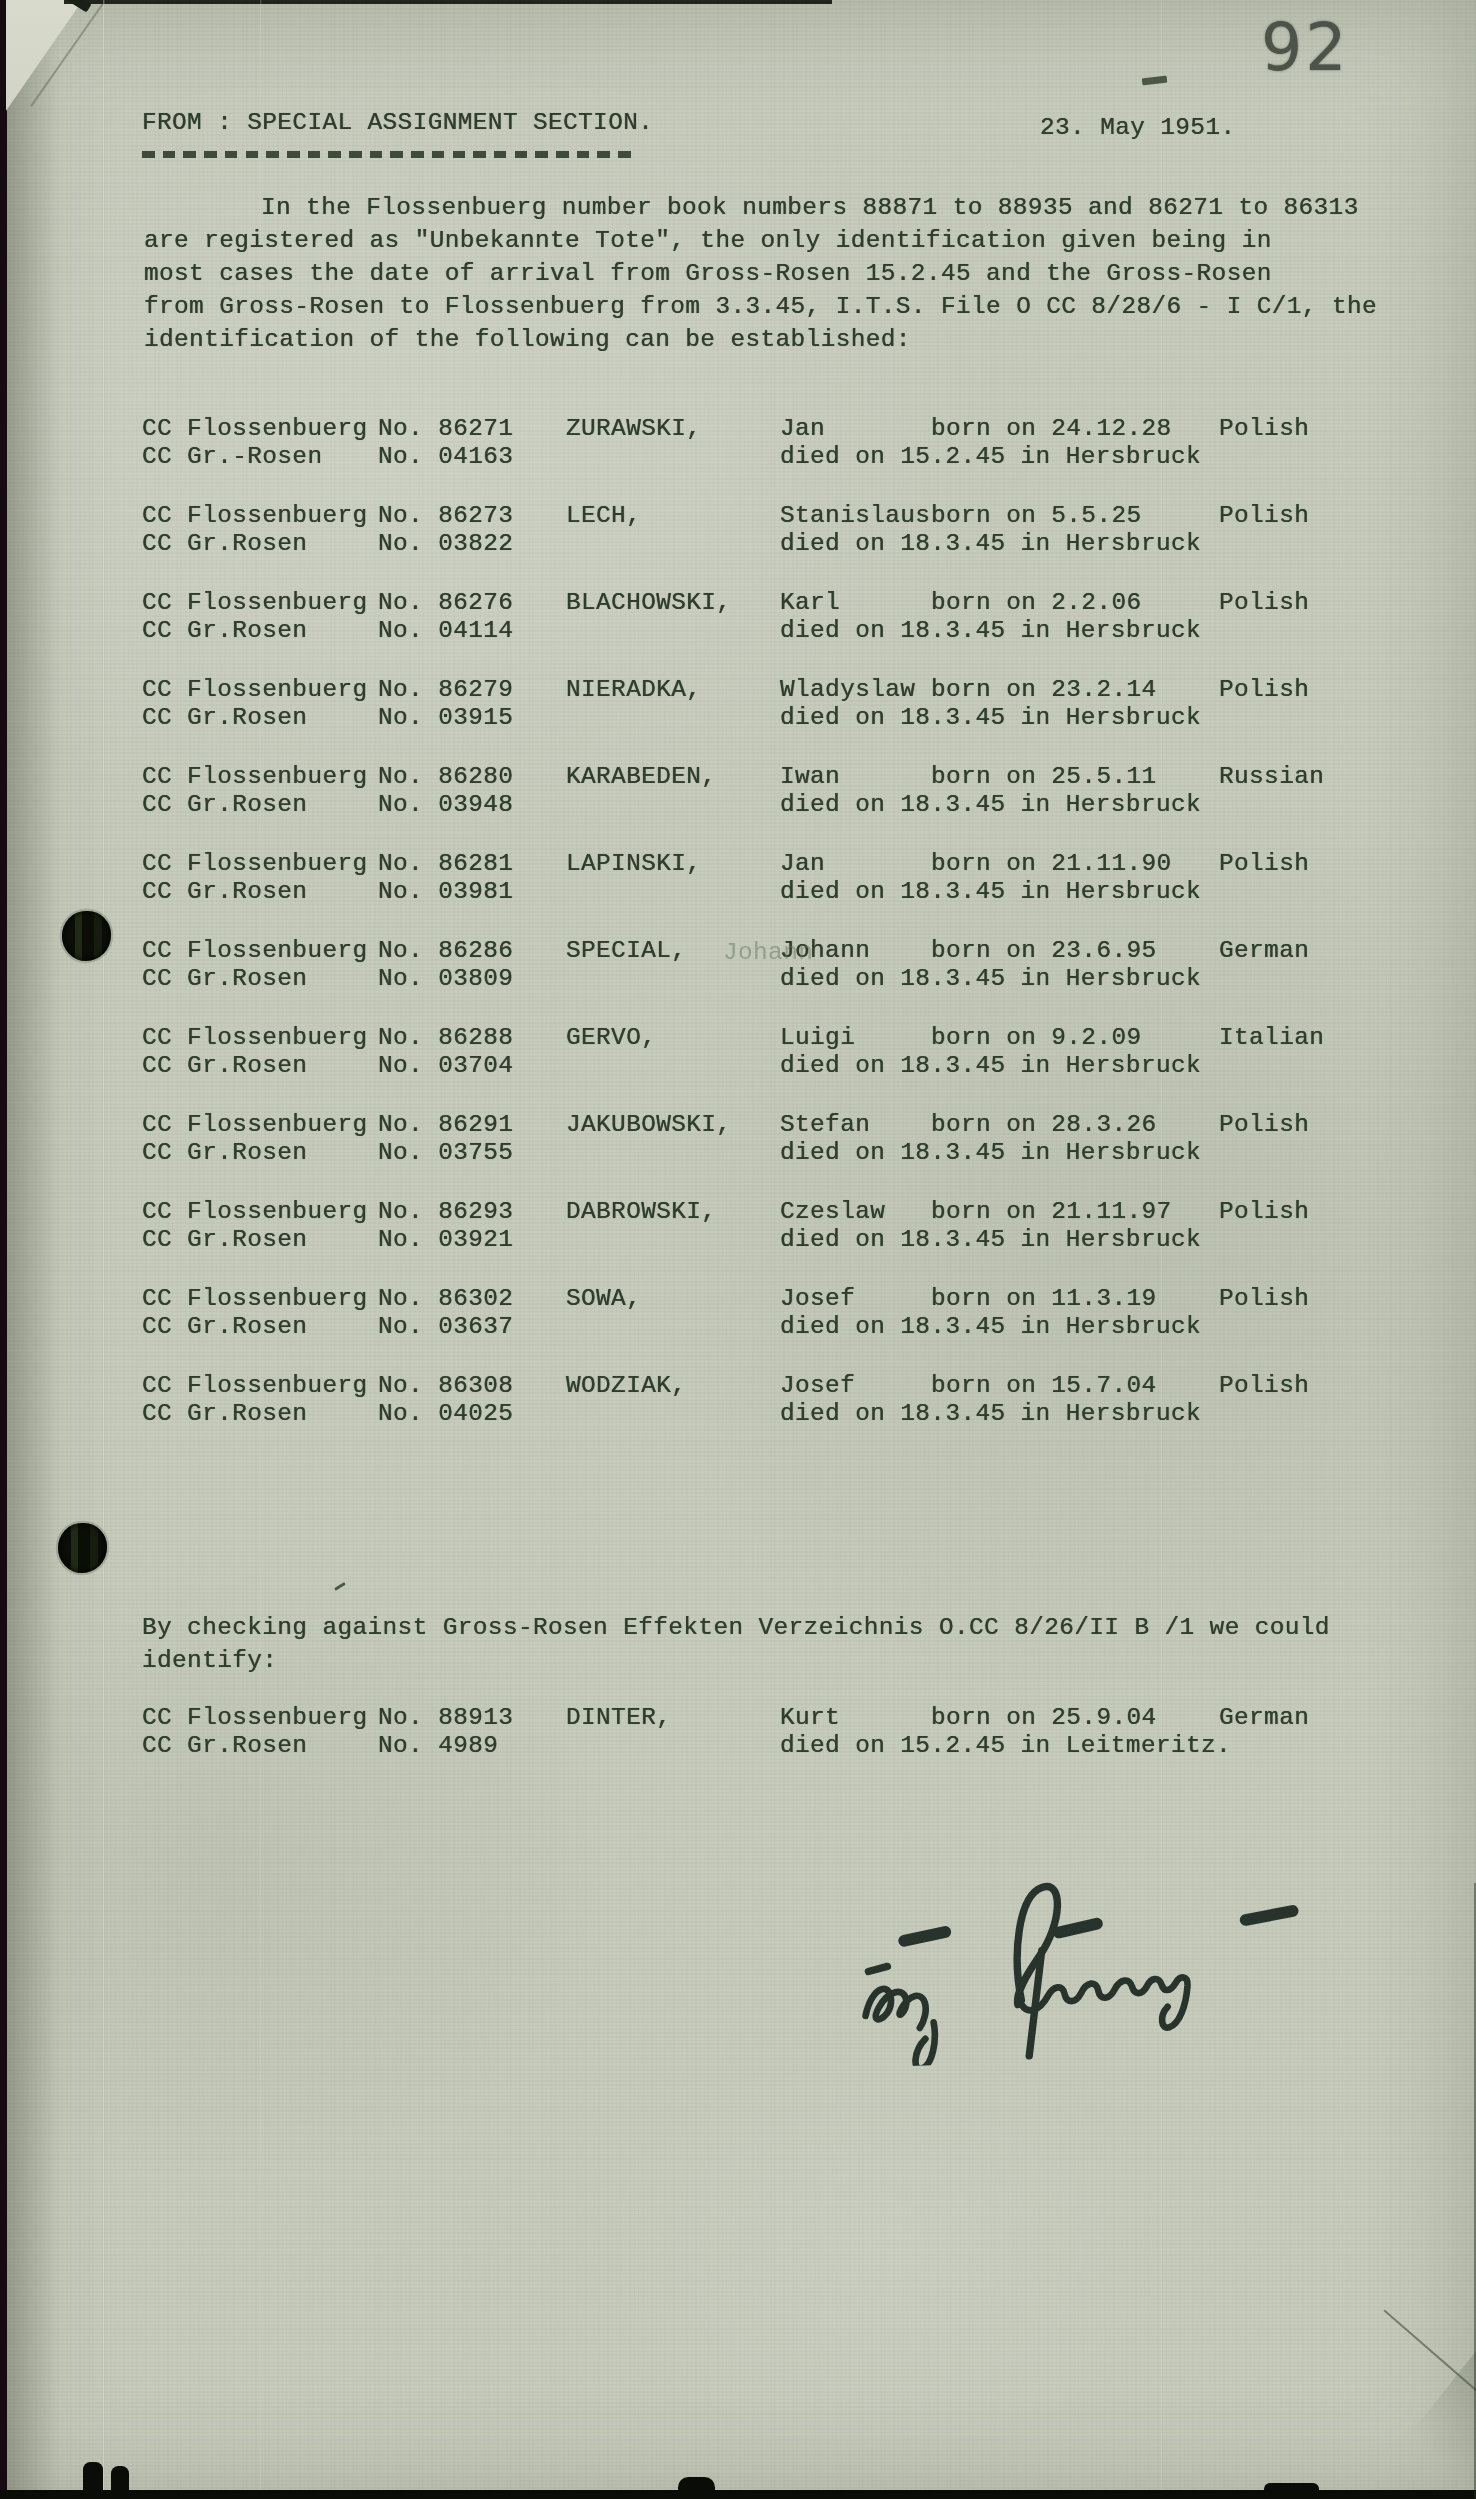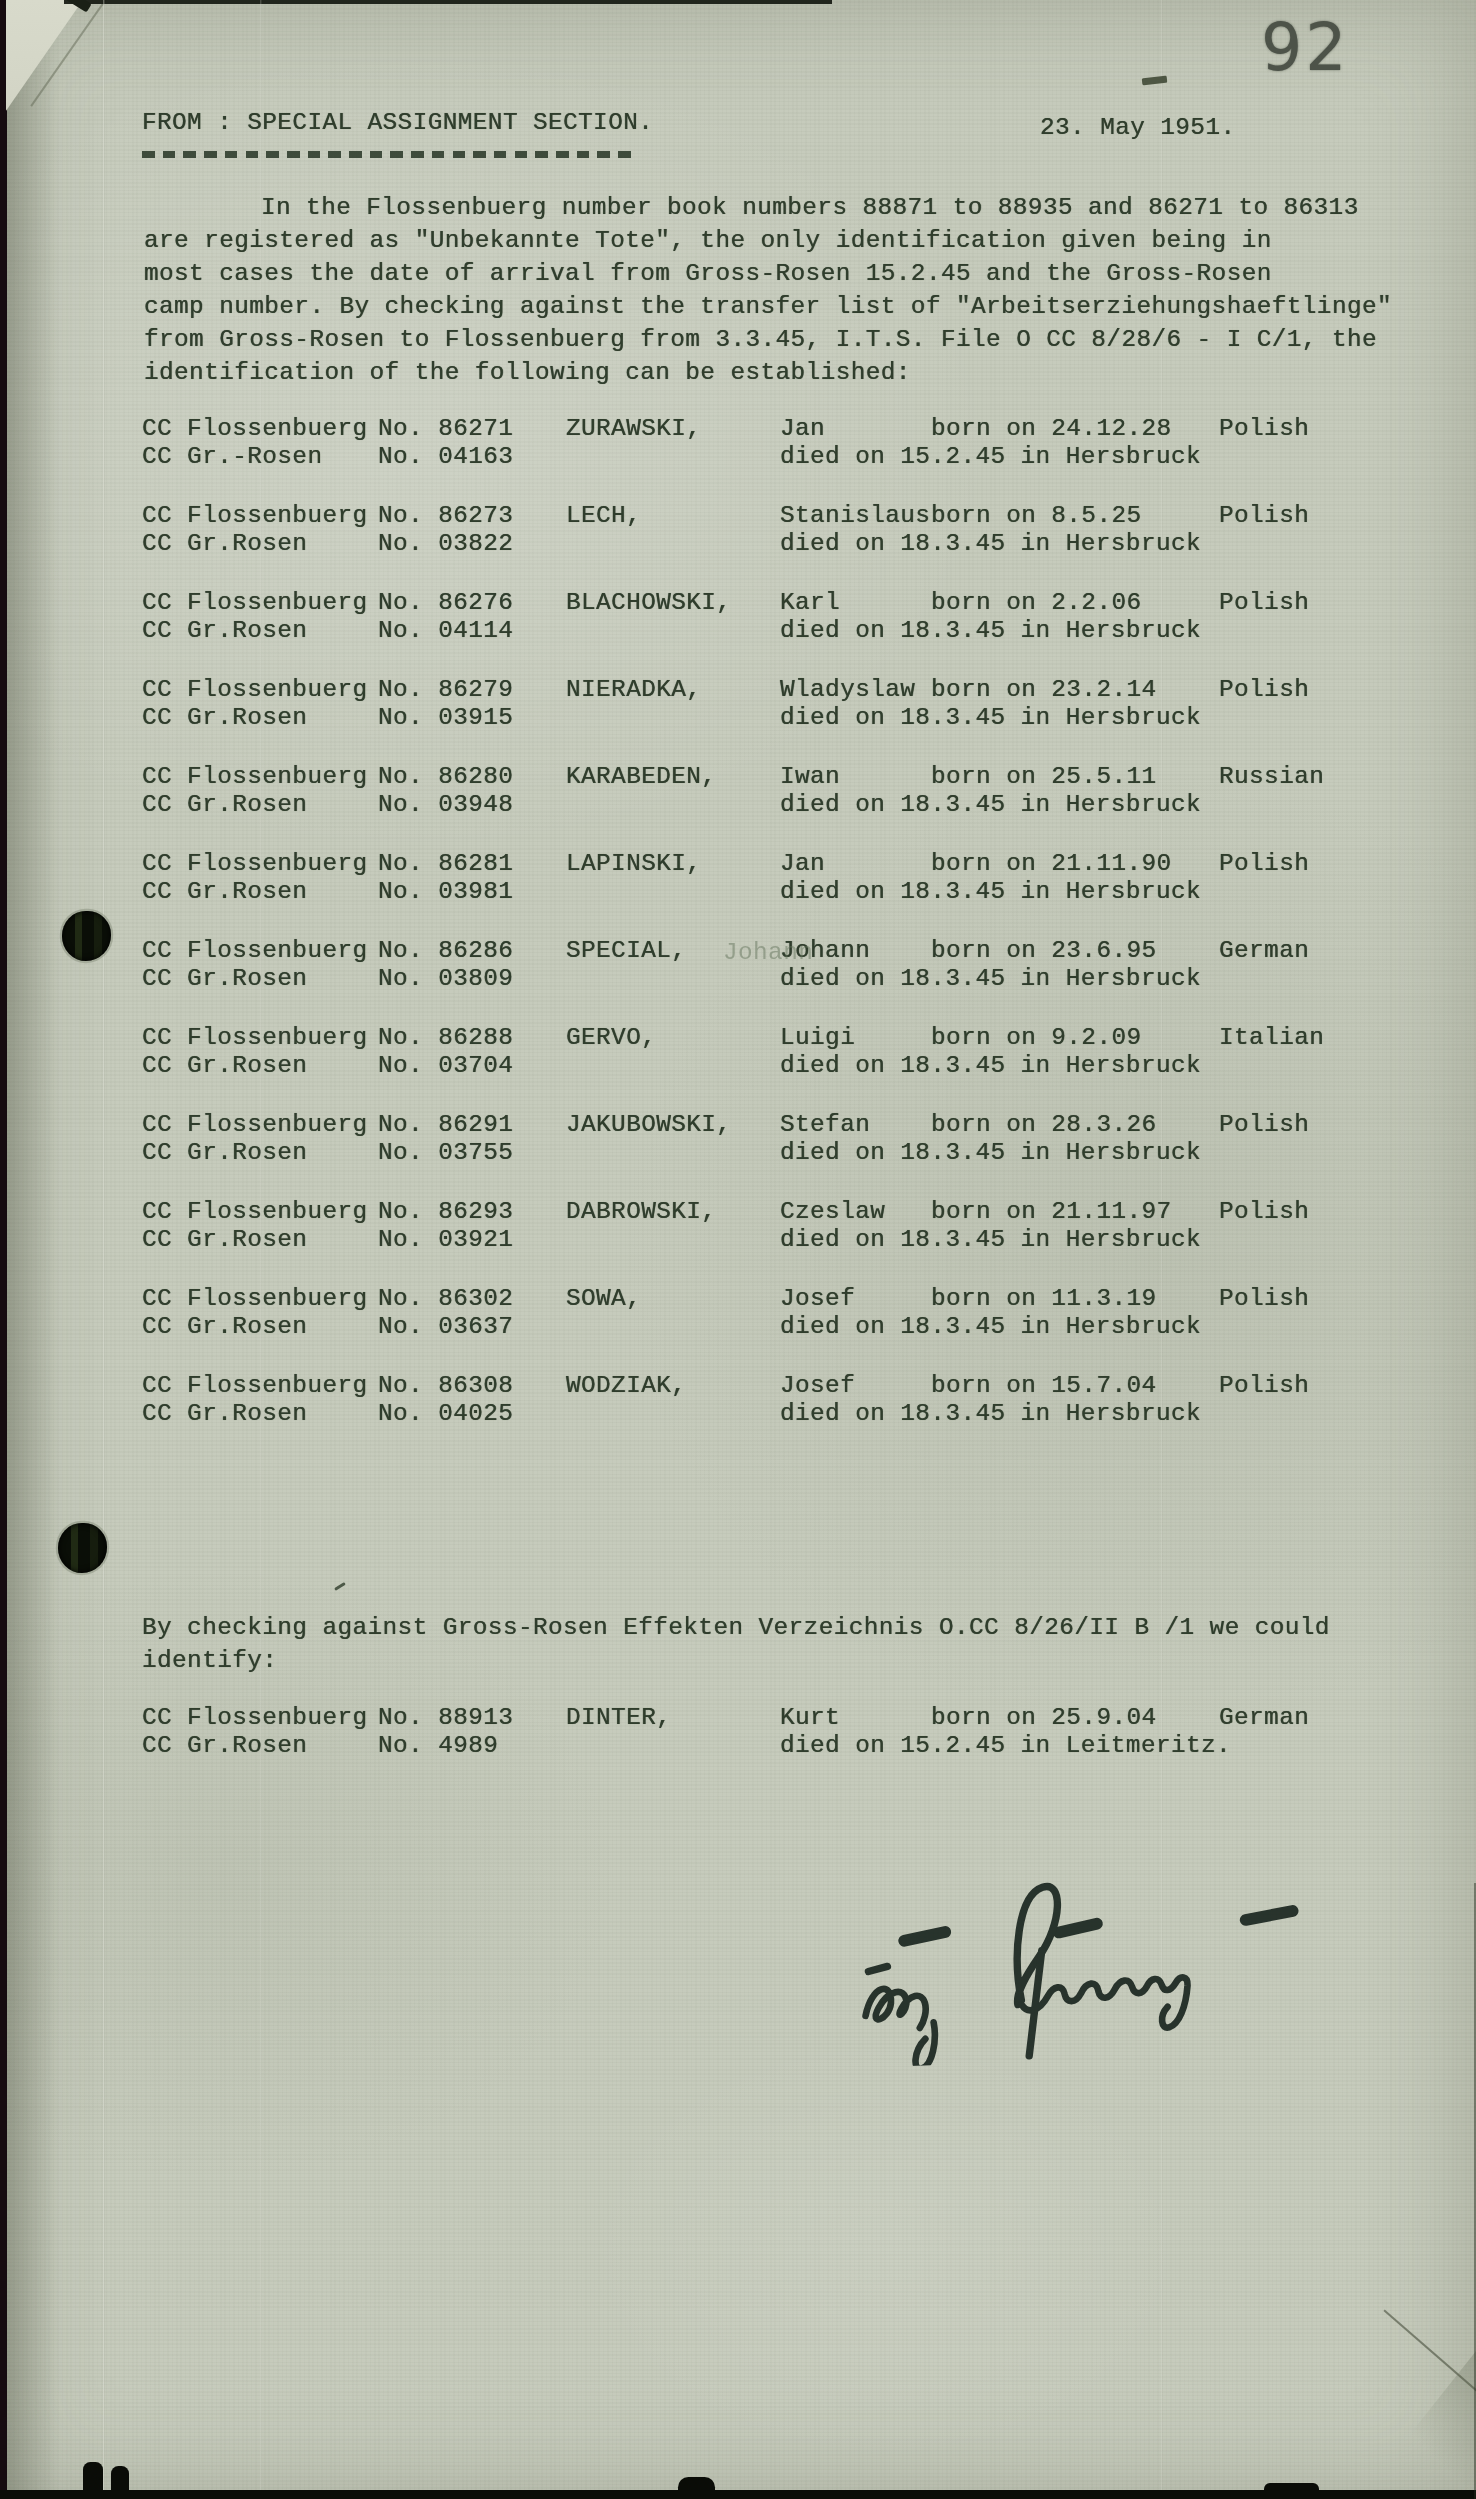"camp number. By checking against" div.line { html: <div>camp number. By checking against the transfer list of "Arbeitserziehungshaeftlinge"</div> -> none }
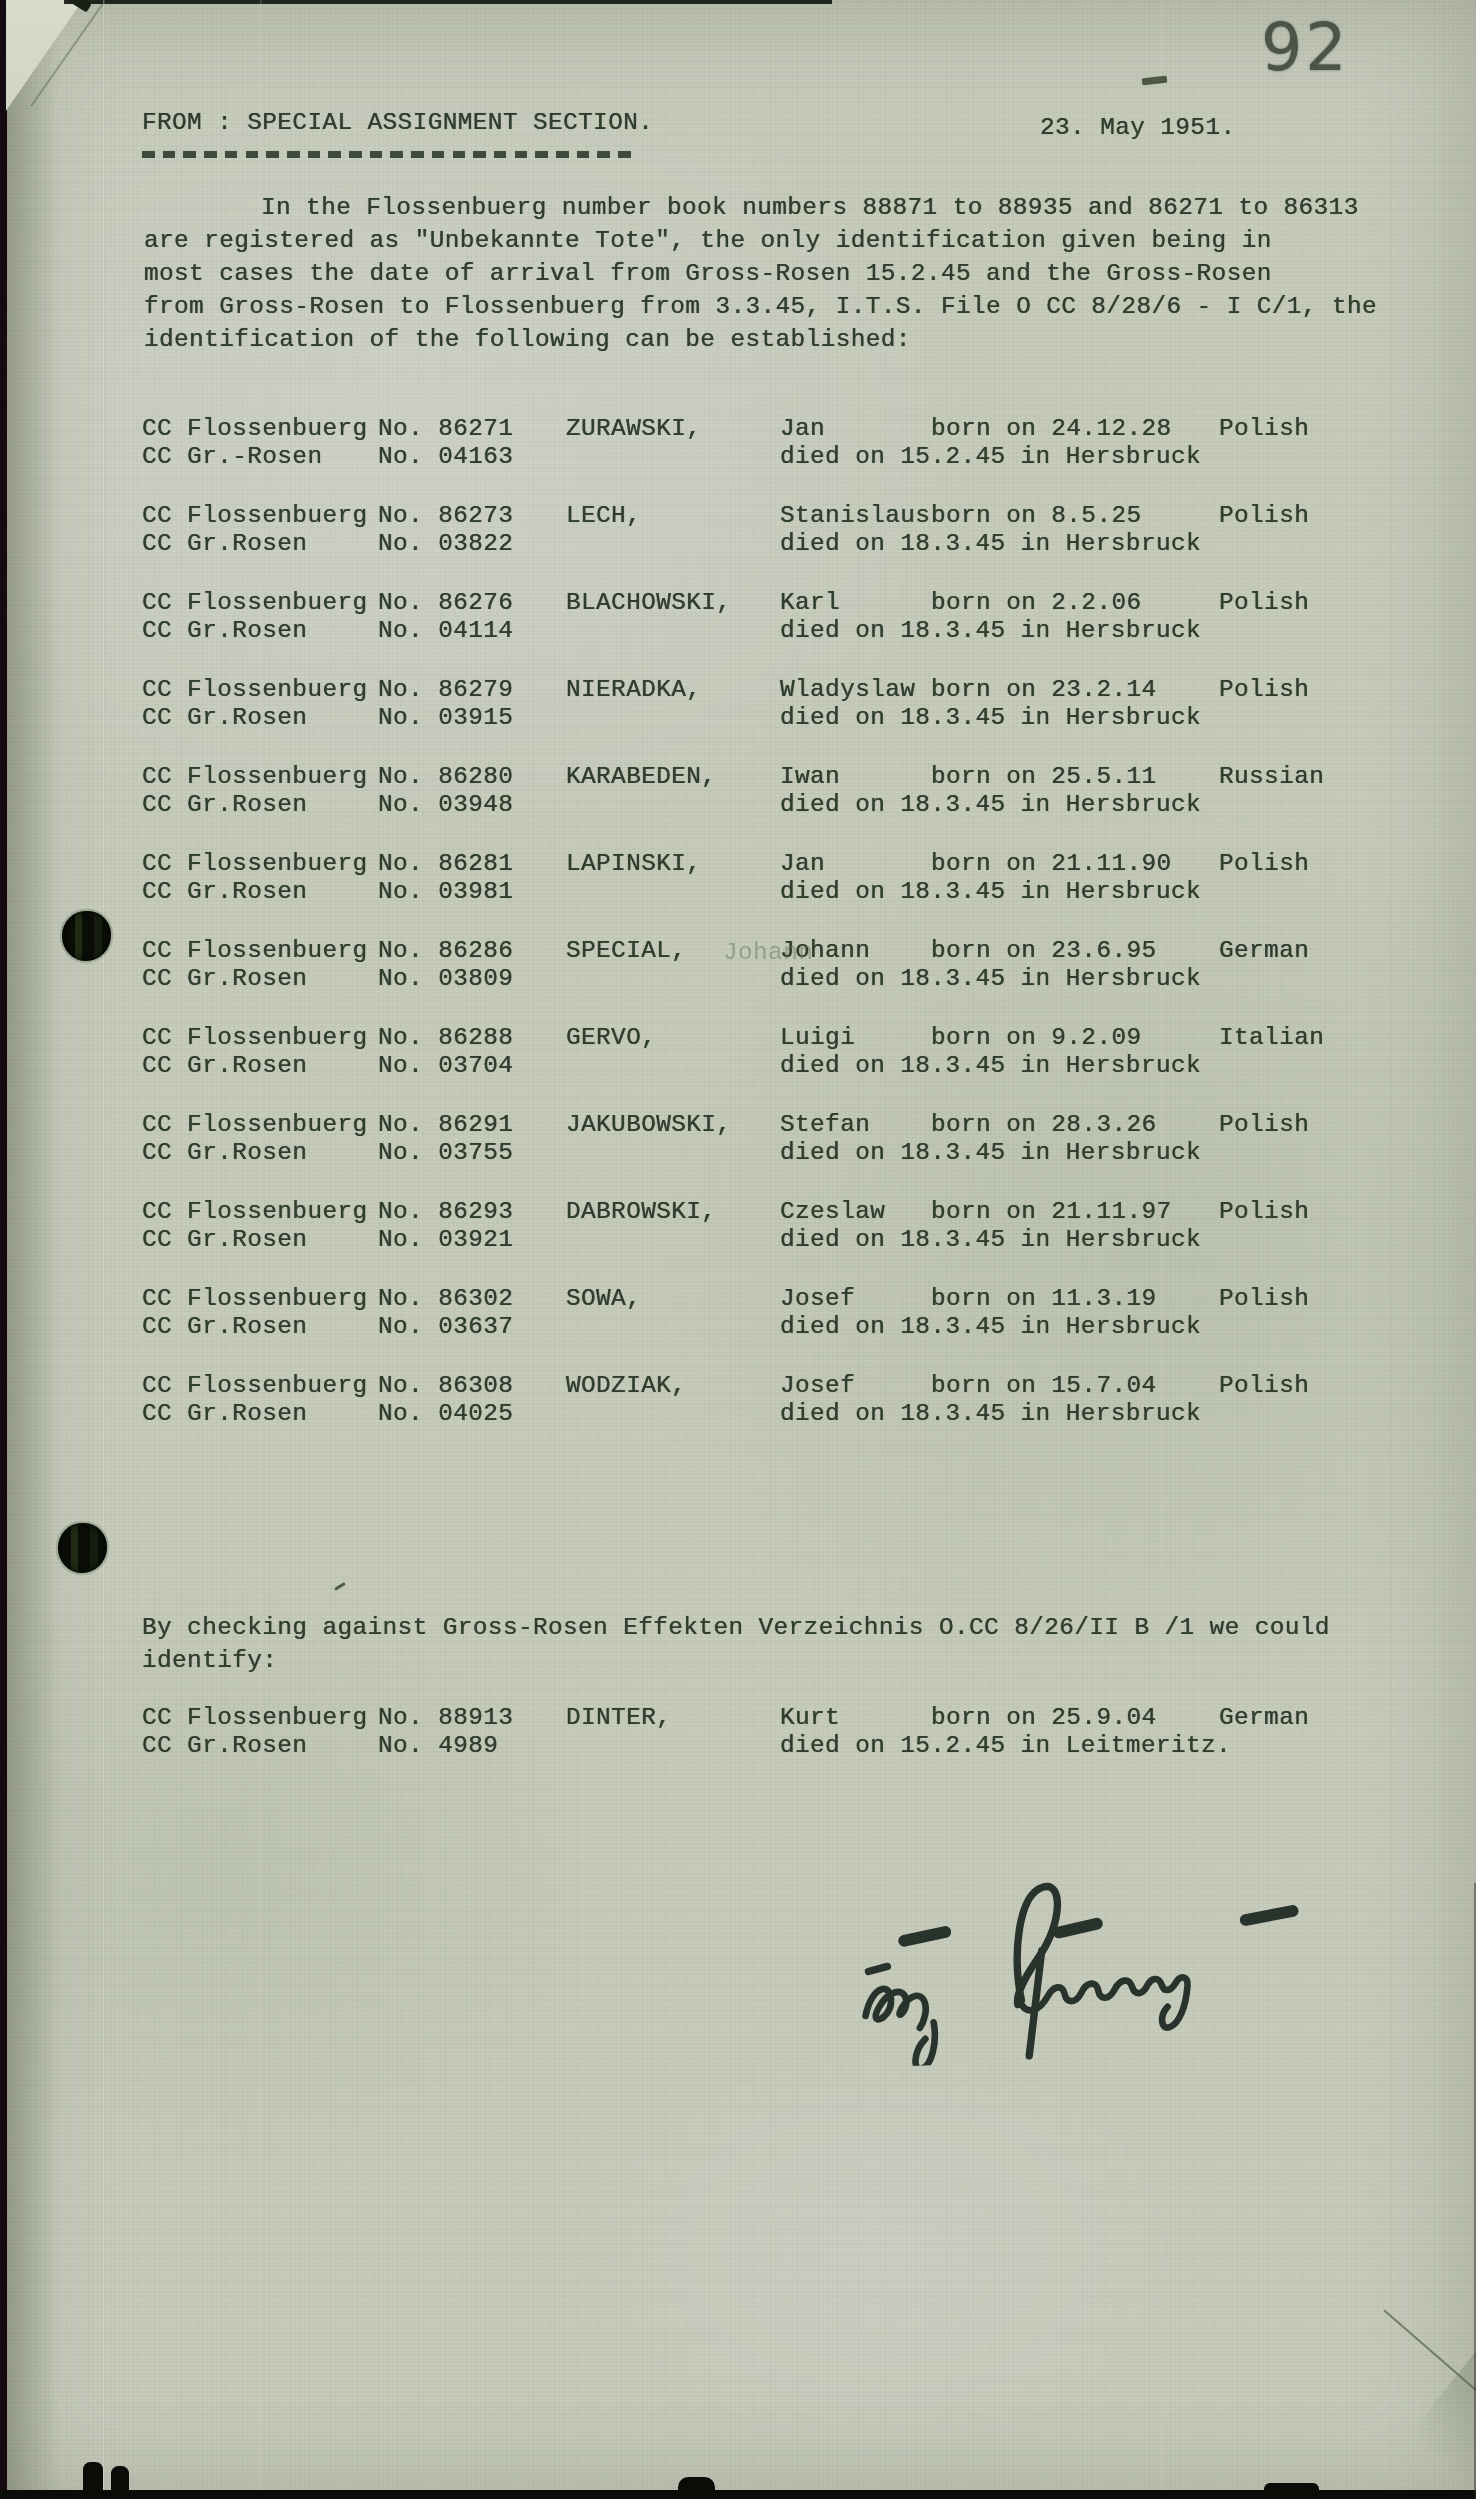"born on 8.5.25" div.c { text: 8.5.25 -> 5.5.25 }
